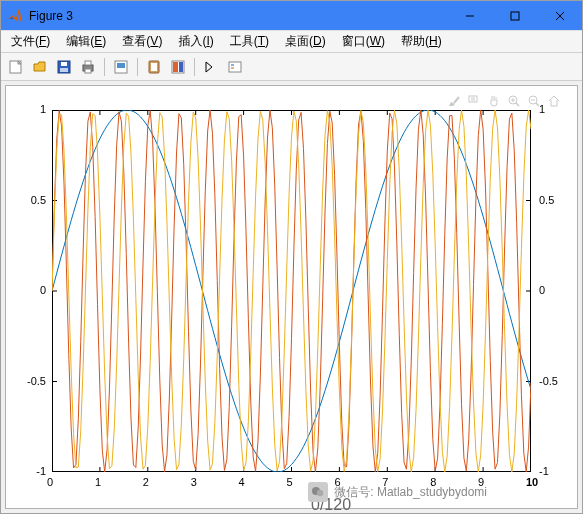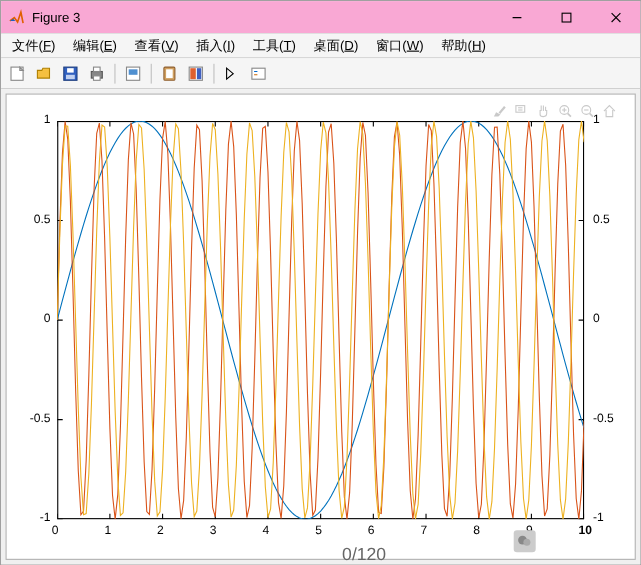"Figure 3" .titlebar { background: #f9a8d4 -> #3b82f6 }
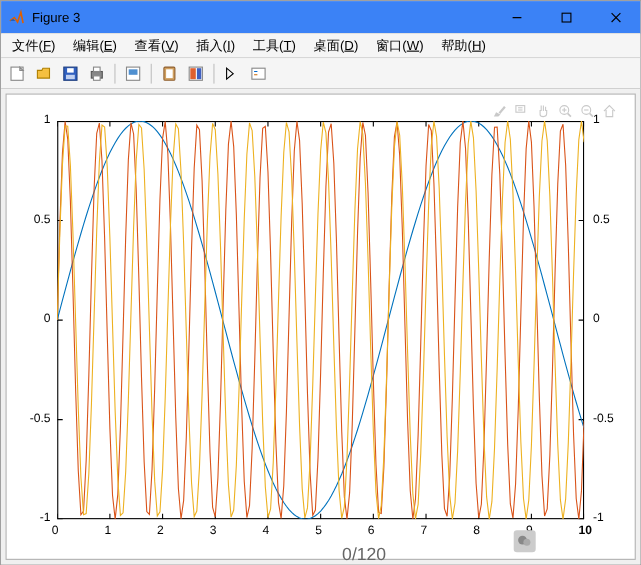"微信号: Matlab_studybydomi" span { html: none -> <span>微信号: Matlab_studybydomi</span> }
